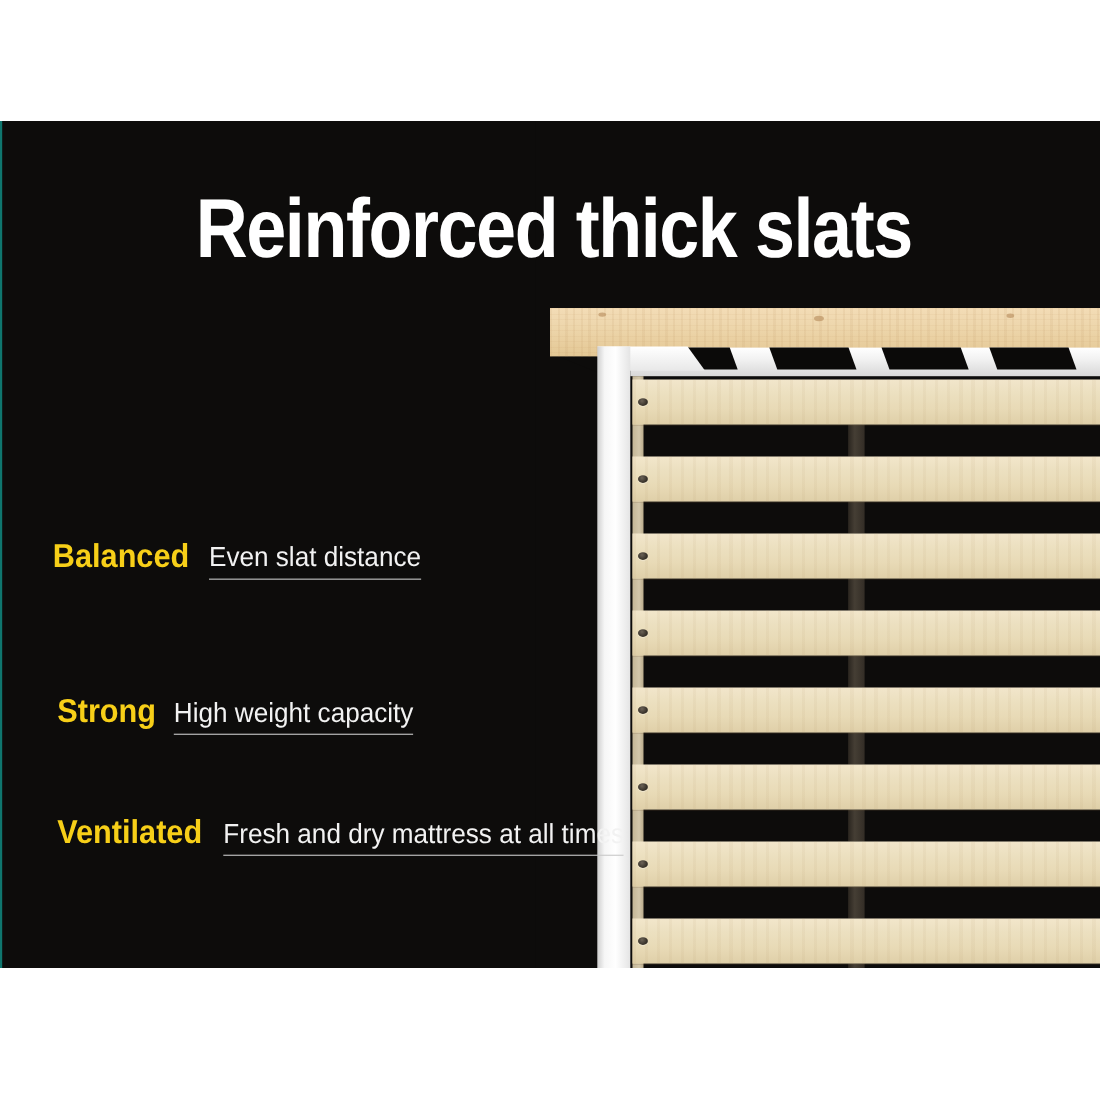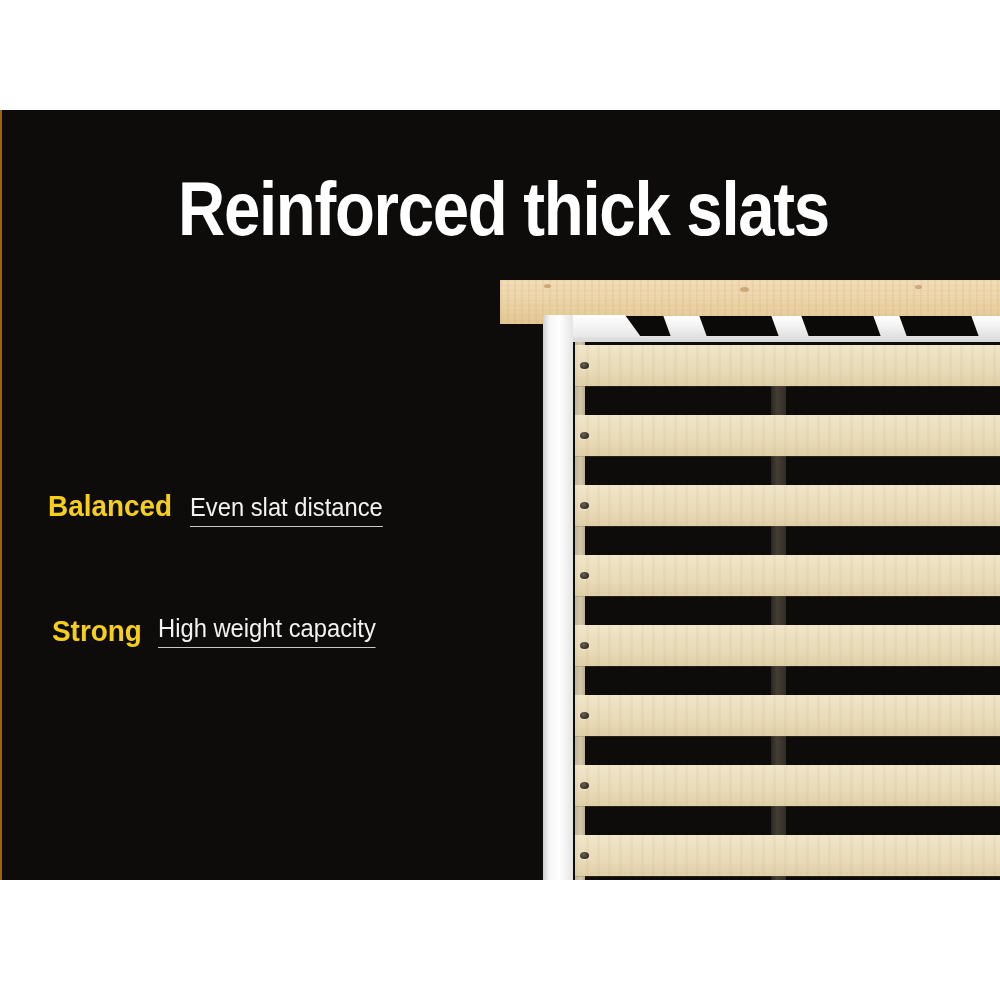"Reinforced thick slats" #canvas { background: #a16207 -> #0f766e }
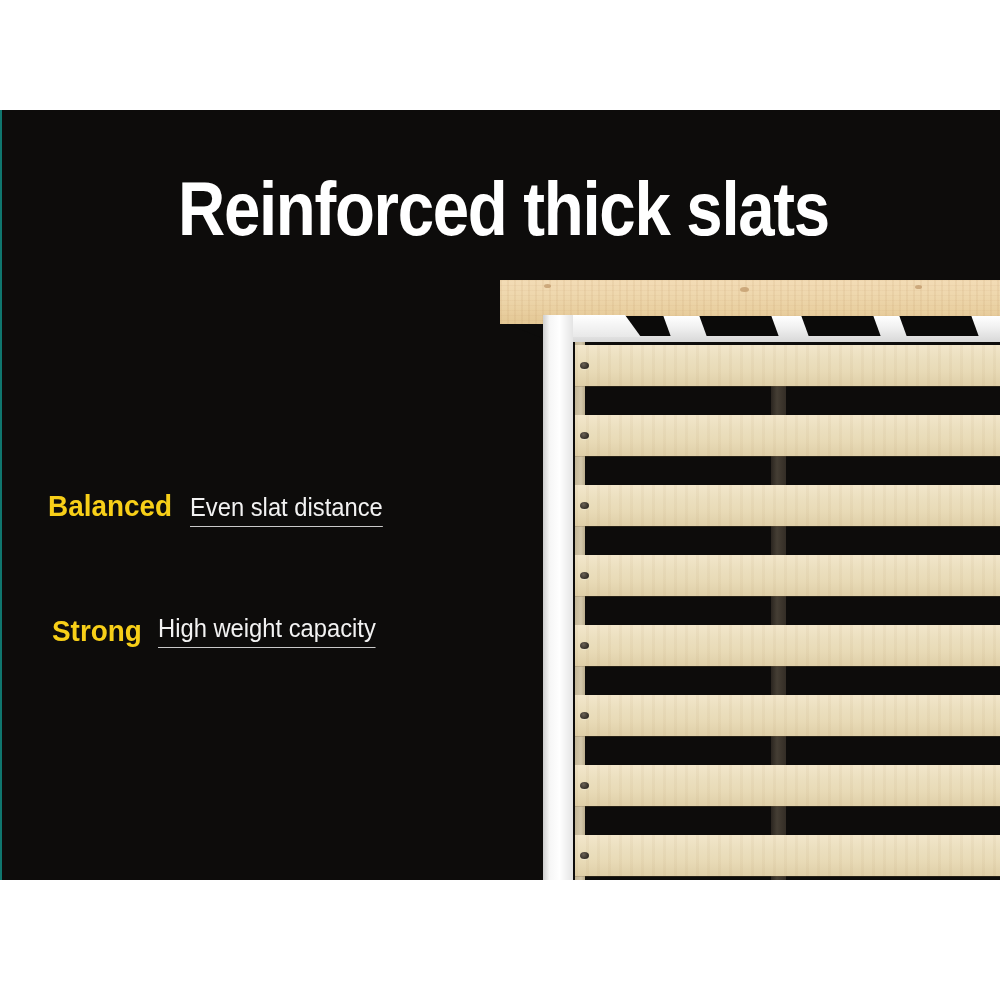"Strong" #feat2 { align-items: flex-end -> none; top: 614px -> 630px }
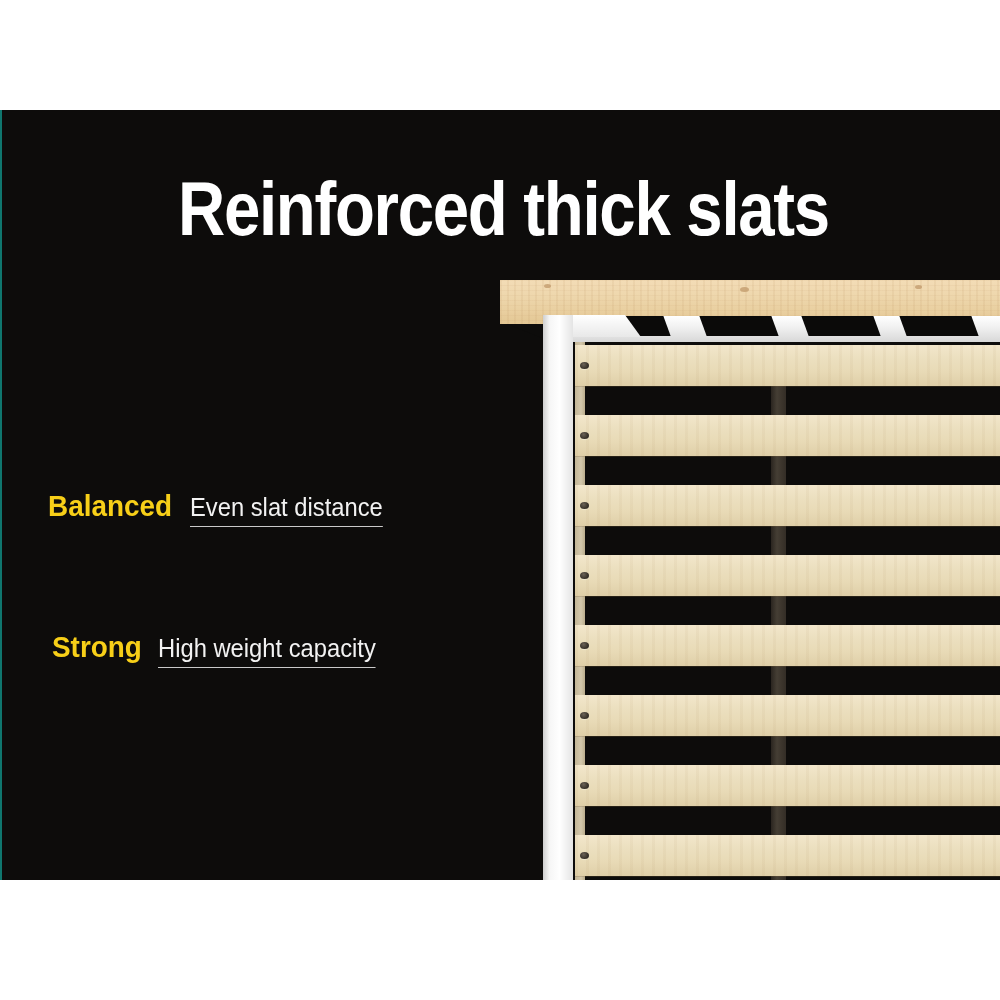"Ventilated" div.feat { html: none -> <div> <span>Ventilated</span> <span>Fresh and dry mattress at all times</span> </div> }
